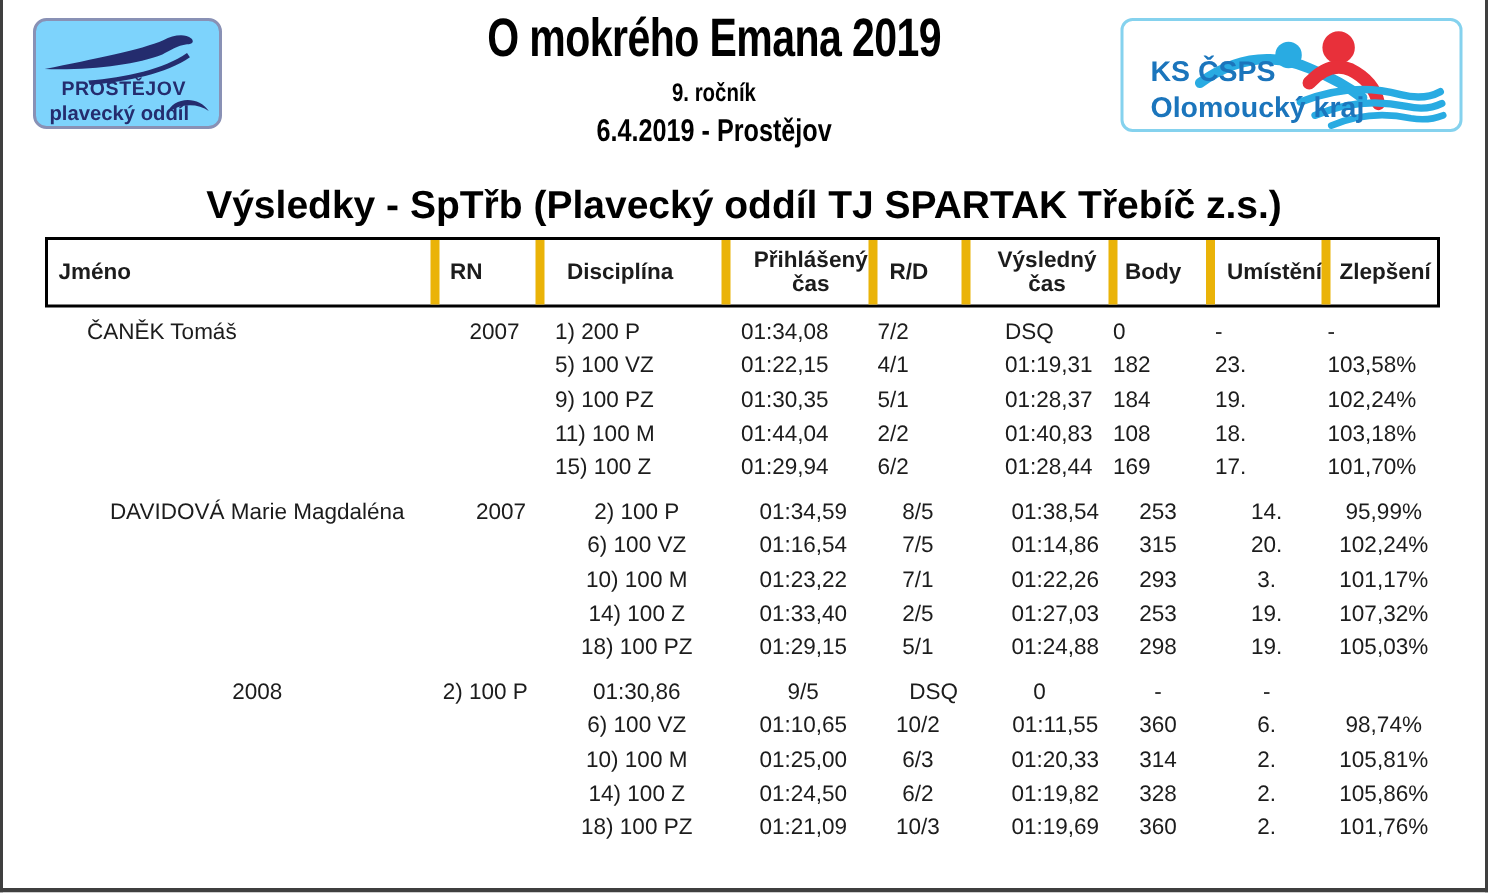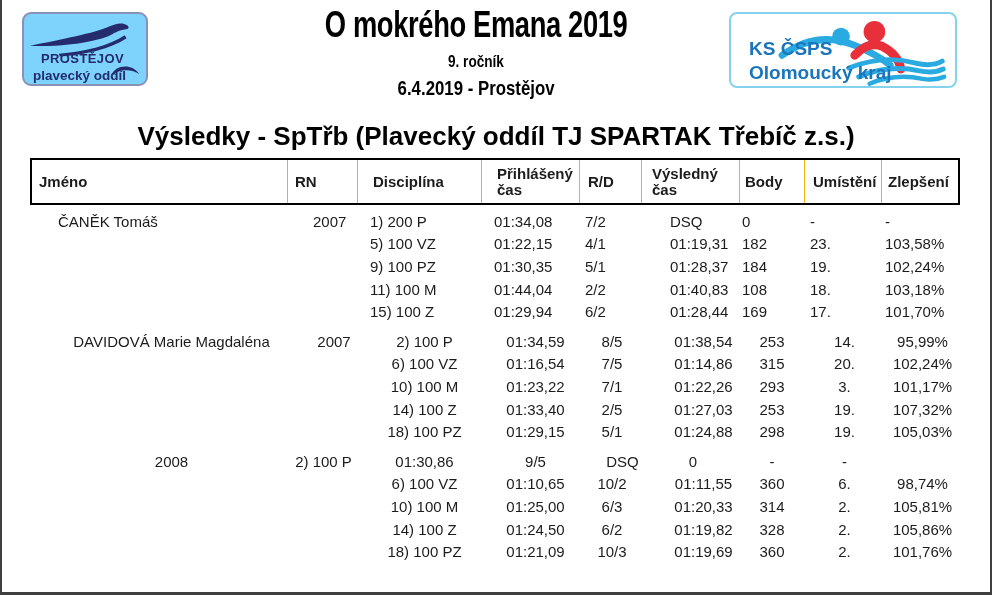"KS ČSPS" .logo-right { left: 727px -> 745px }
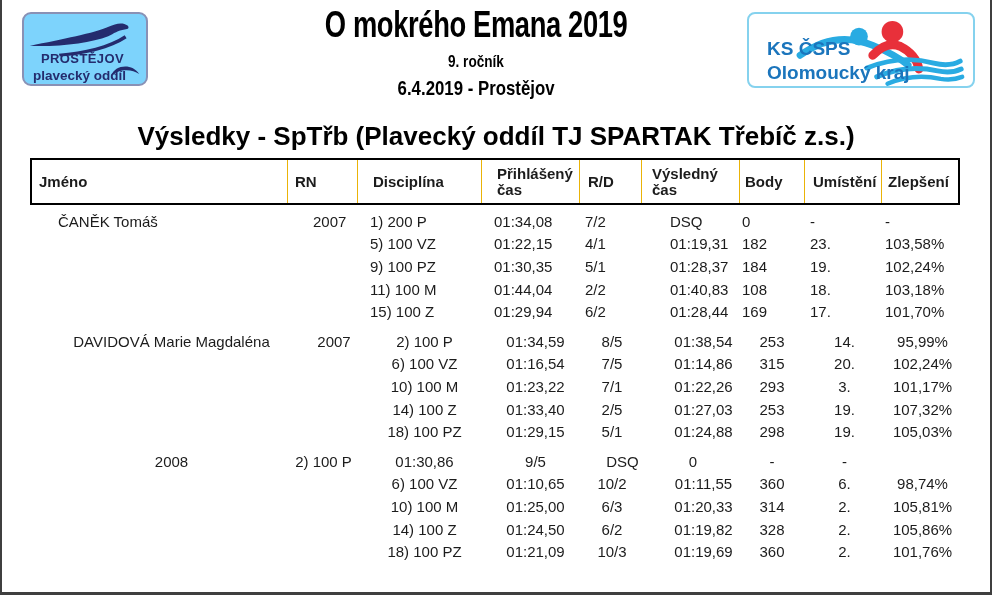"RN" .thead .th + .th { border-left: 1px solid #eab308 -> 6px solid #eab308; text-align: none -> center }
